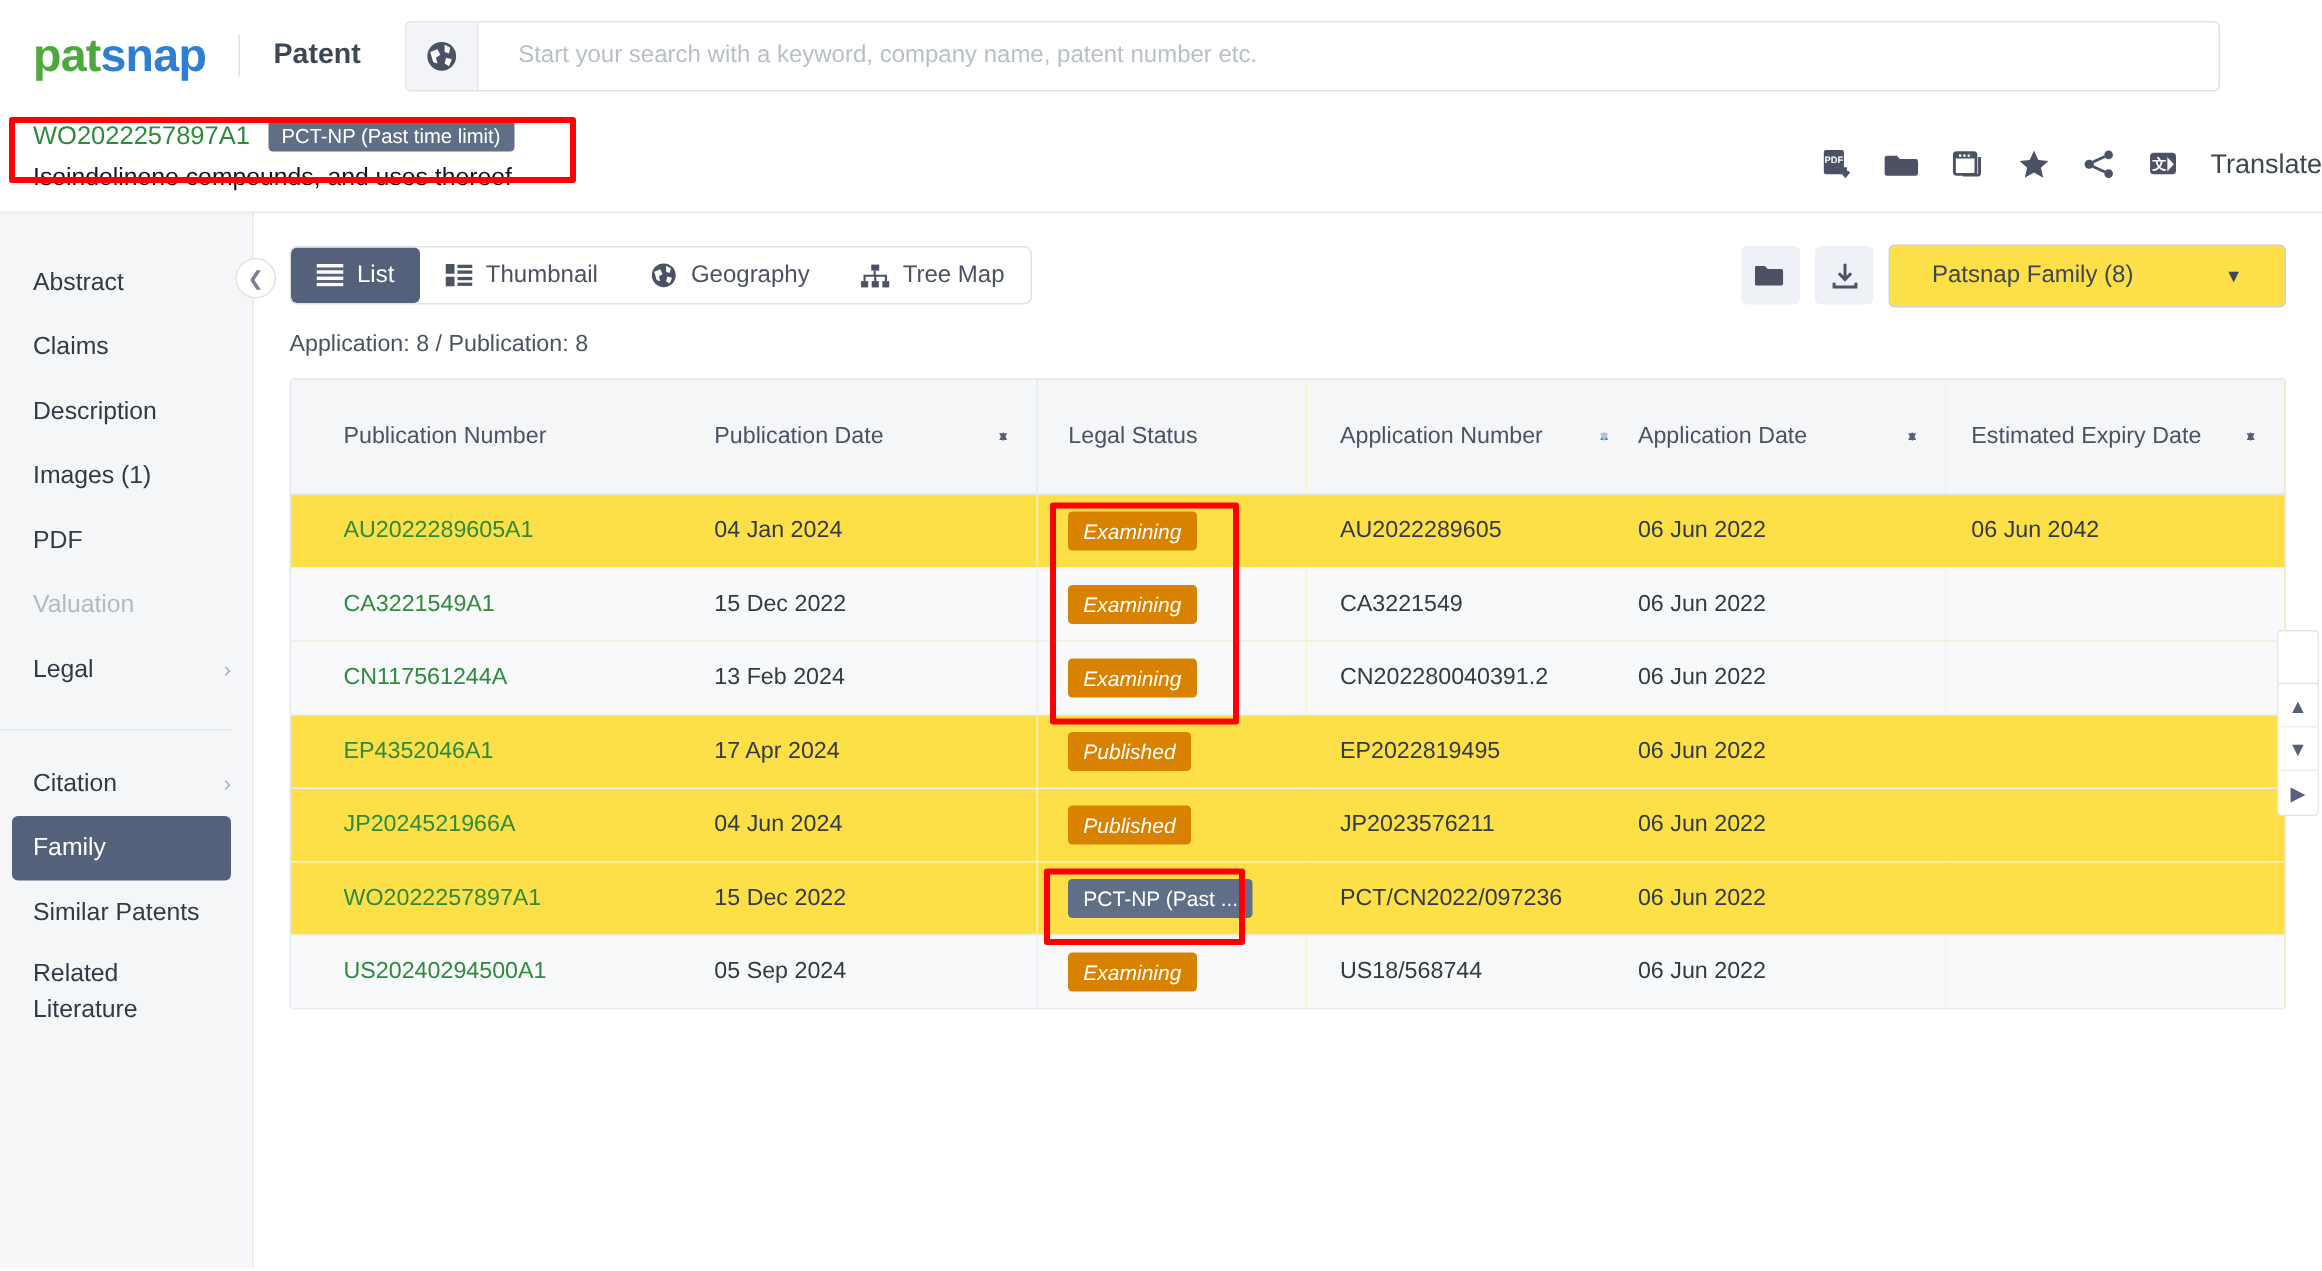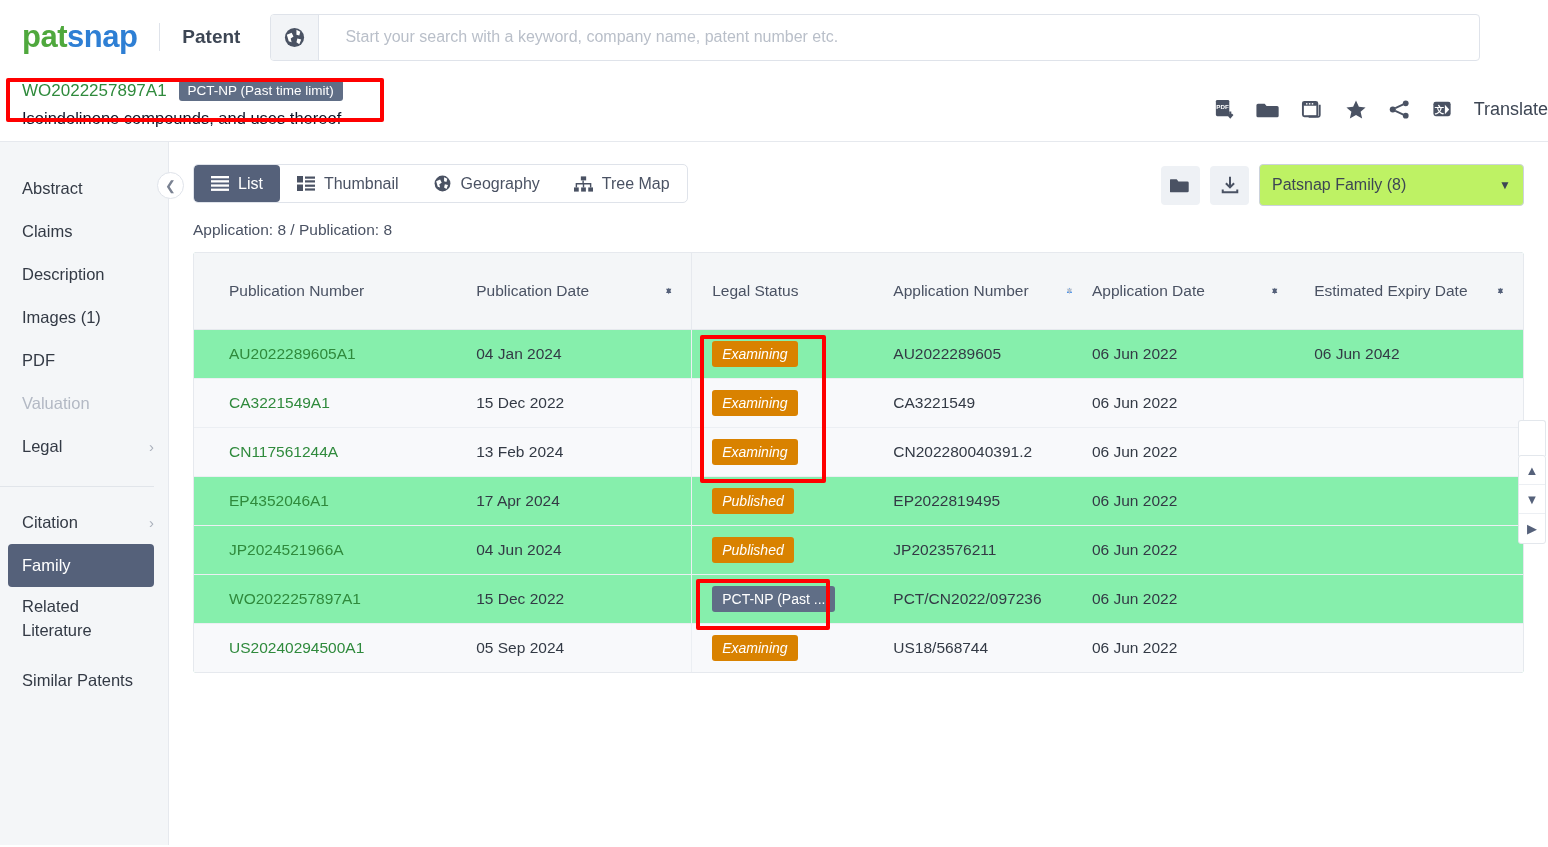"List" .toolrow { align-items: flex-start -> center }
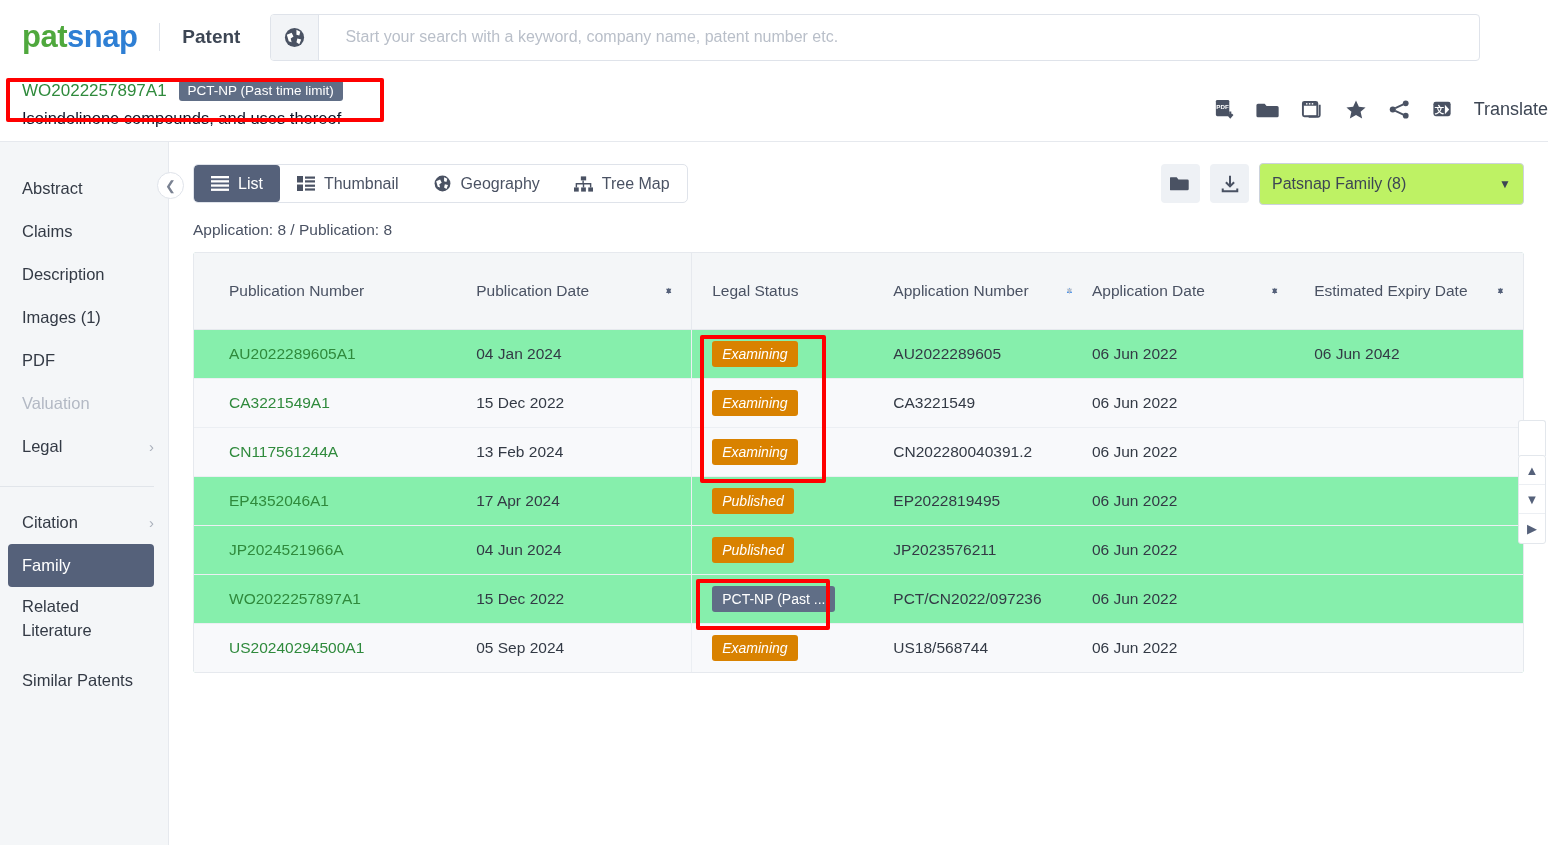"Patsnap Family (8)" .familysel { background: #bef264 -> #fde047; padding: 0 12px -> 0 28px }
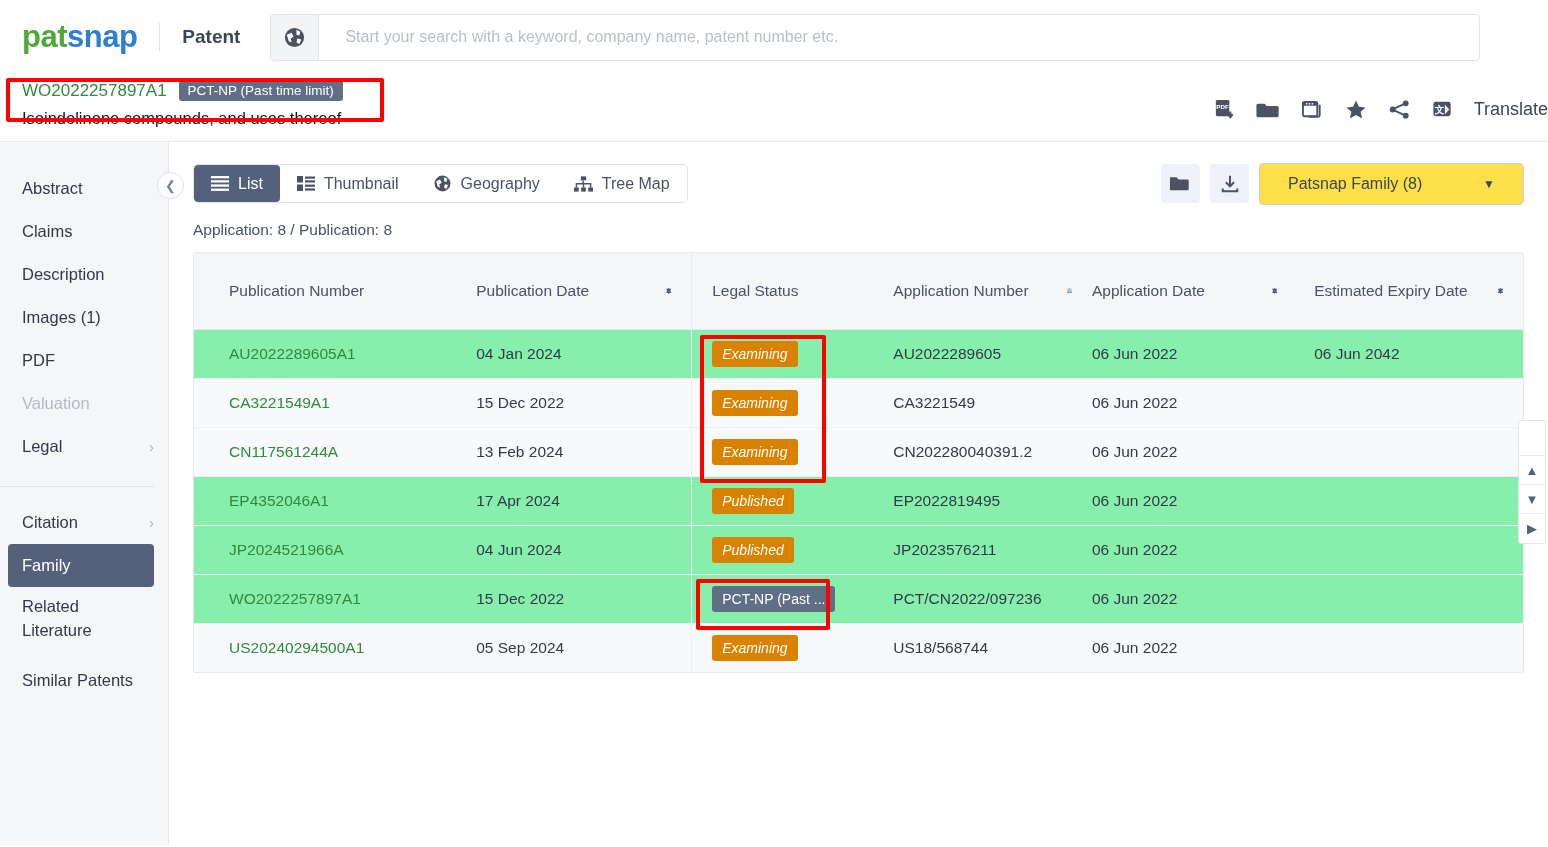"Publication Number" .tablewrap { background: #86efac -> #fde047 }
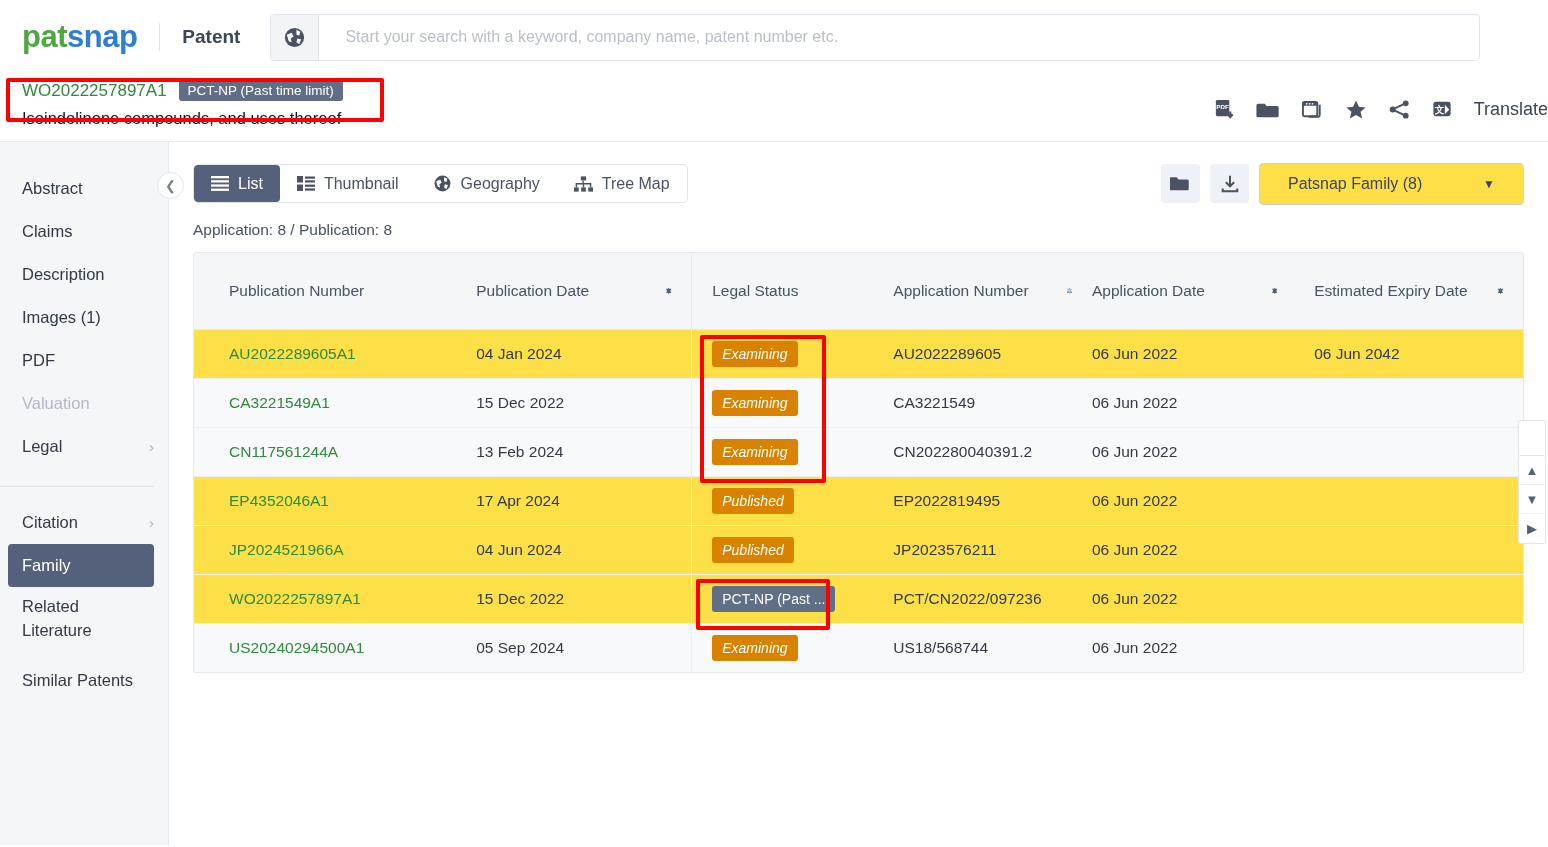"Related" div.side-item { order: before "Similar Patents" -> after "Similar Patents" }
